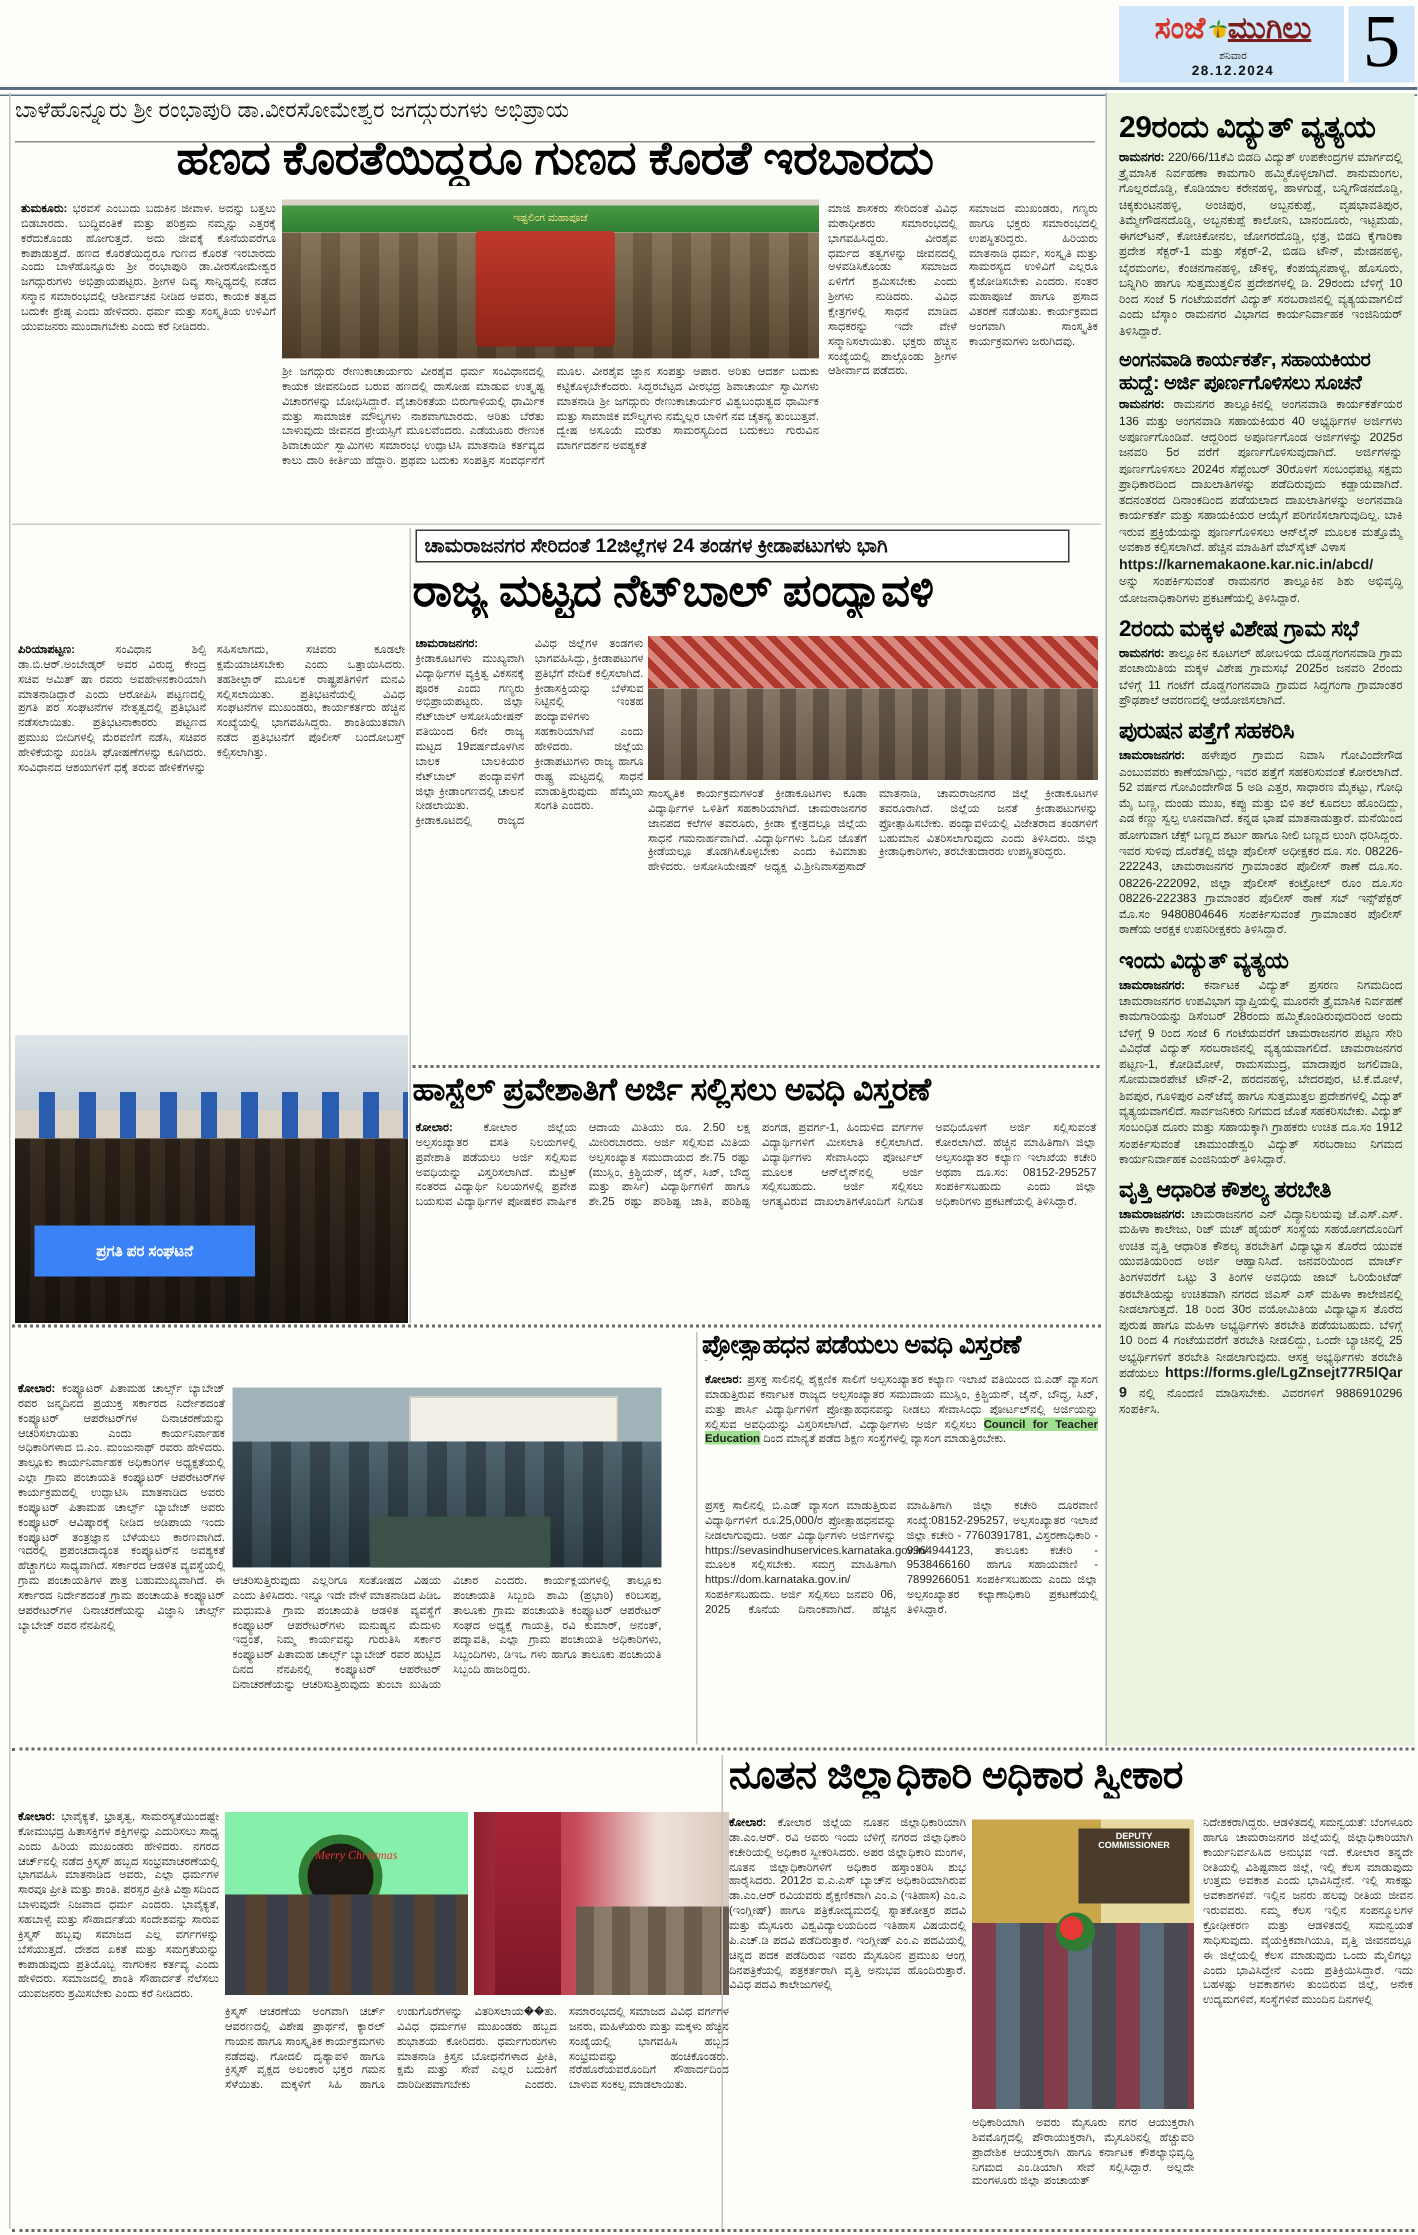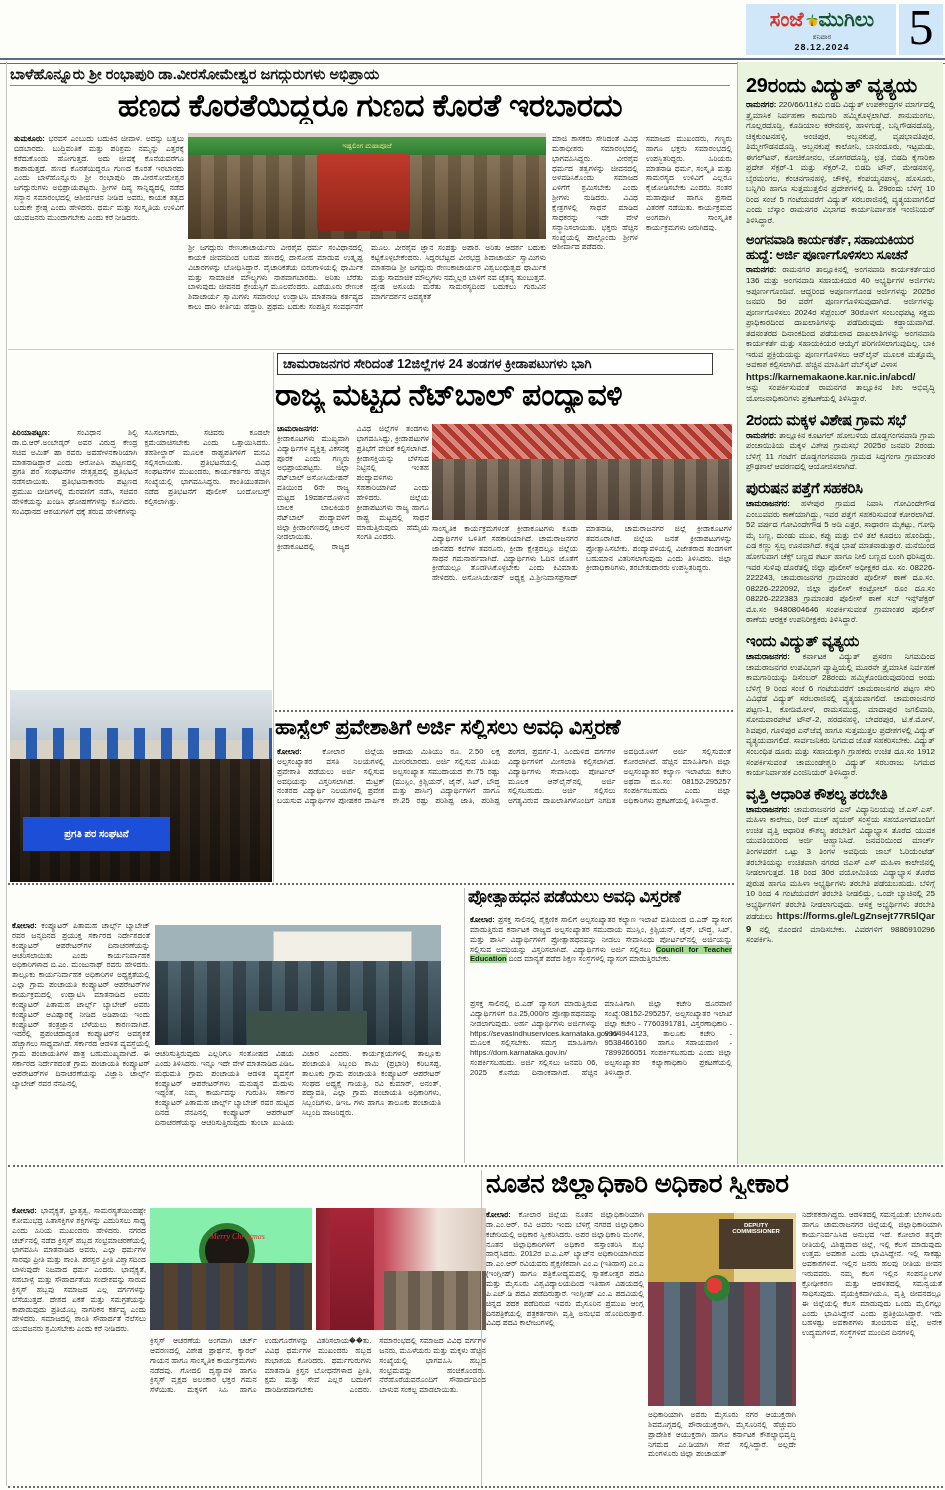"ಮುಗಿಲು" span { color: #14532d -> #7f1d1d; text-decoration: none -> underline }
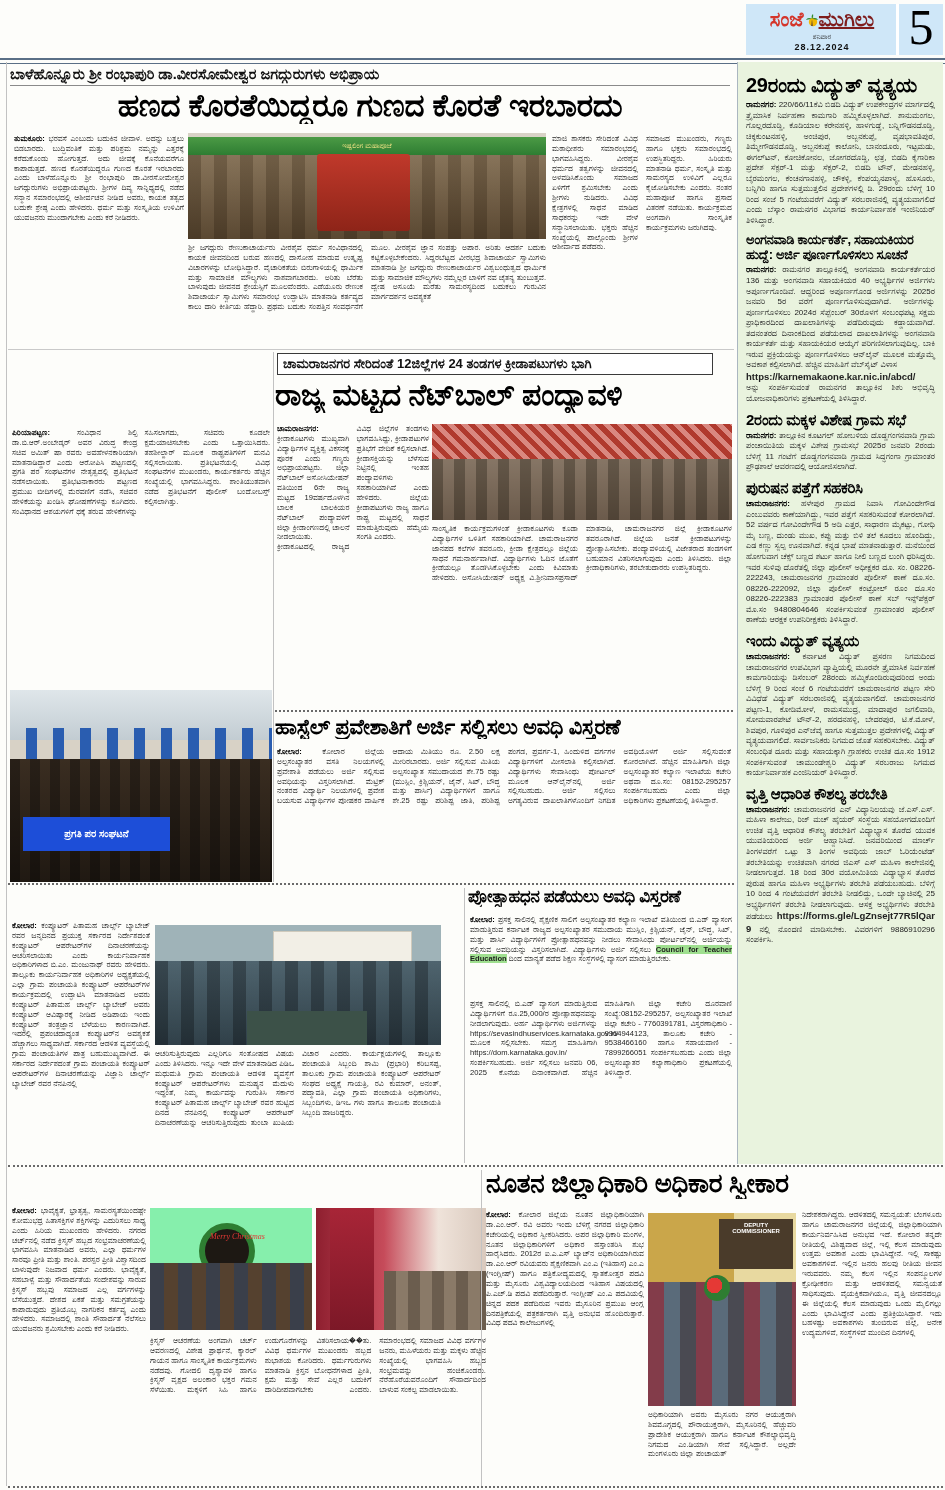"ಬಾಳೆಹೊನ್ನೂರು ಶ್ರೀ ರಂಭಾಪುರಿ" div.abs { font-weight: bold -> normal; padding-bottom: 2px -> 12px }
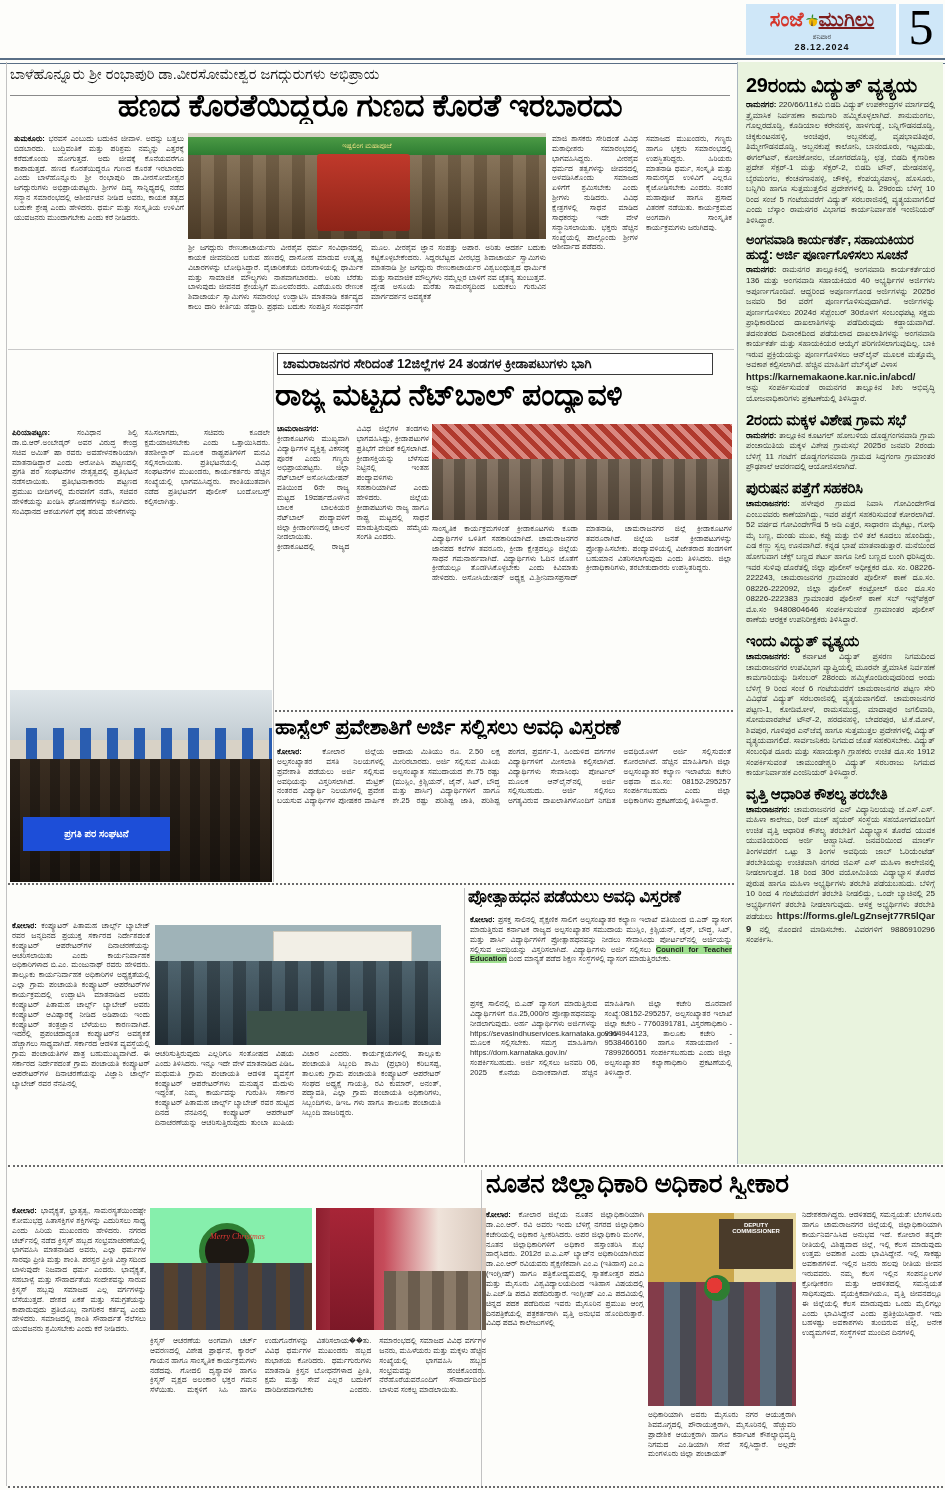"ಪ್ರಗತಿ ಪರ ಸಂಘಟನೆ" div { background: #1d4ed8 -> #3b82f6 }
